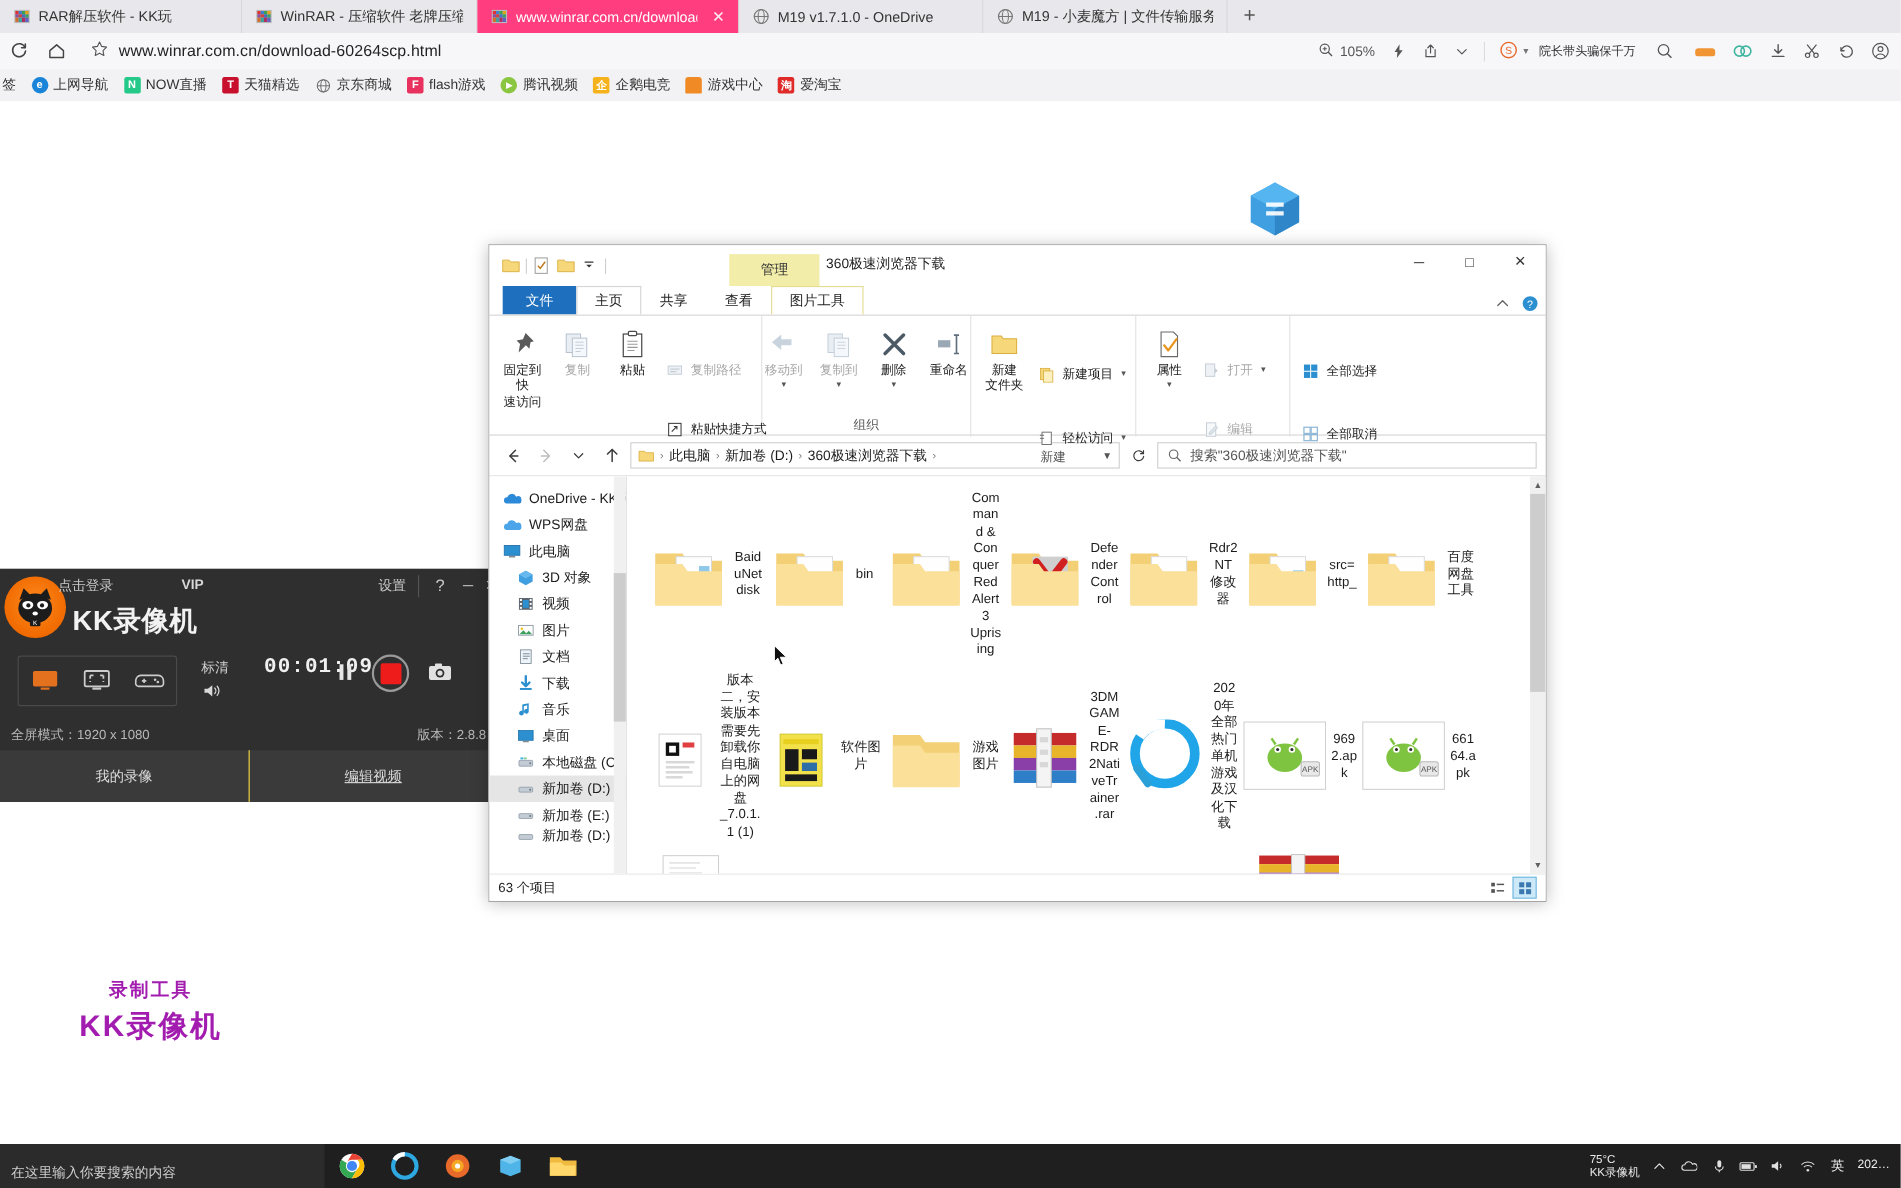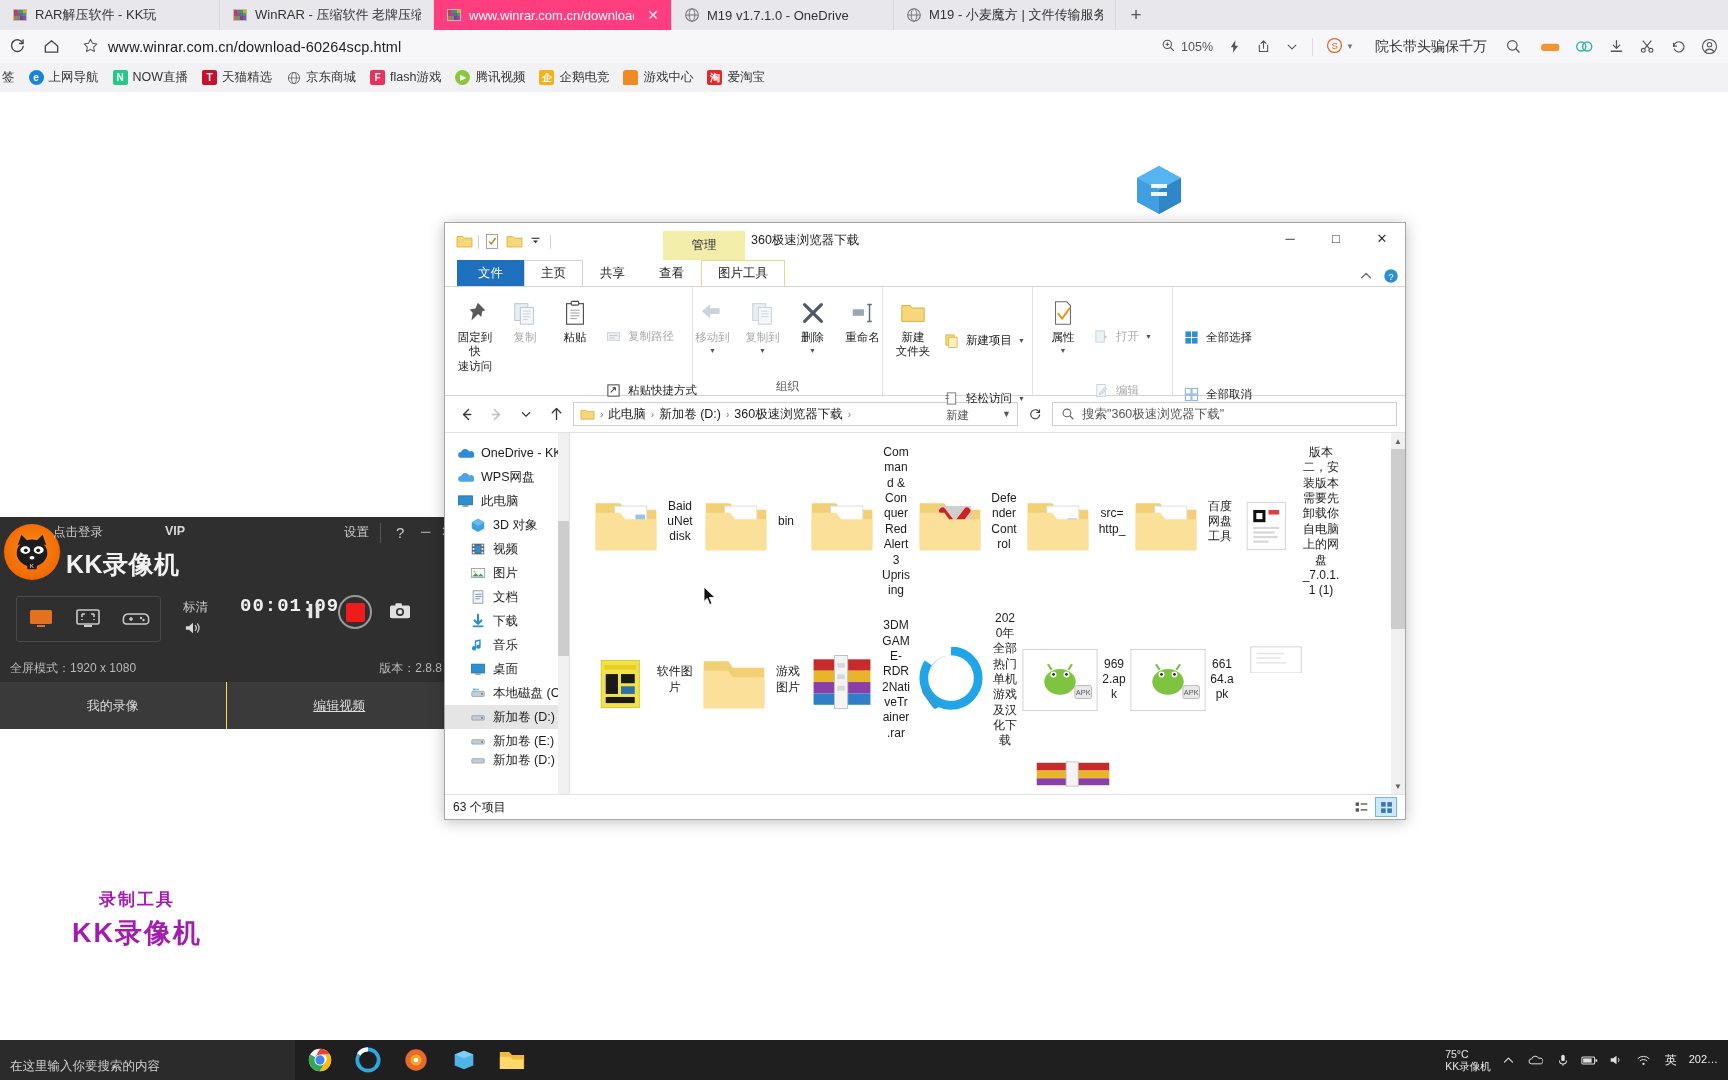"院长带头骗保千万" span { font-size: 14px -> 11px; margin-left: 14px -> 1px }
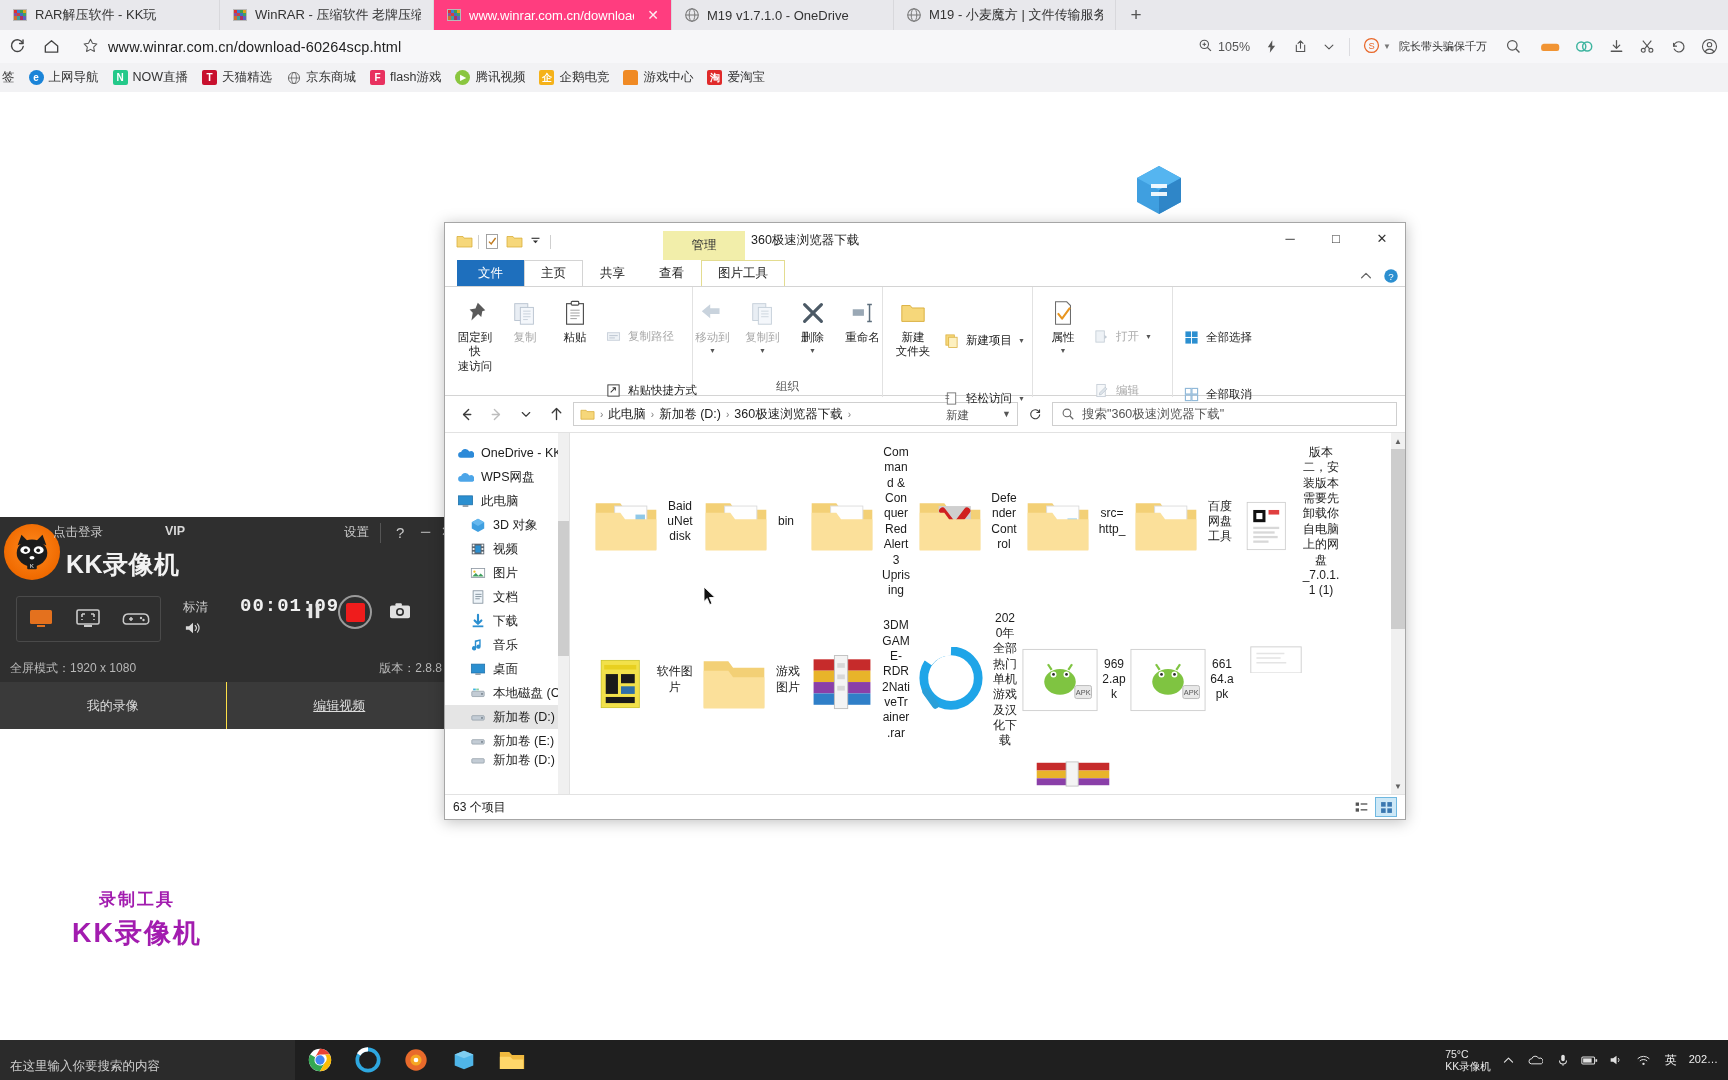"Rdr2 NT 修改器" div.cell { html: none -> <div> <div> <svg> <path></path> <rect></rect> <path></path> </svg> </div> <div>Rdr2 NT 修改器</div> </div> }
